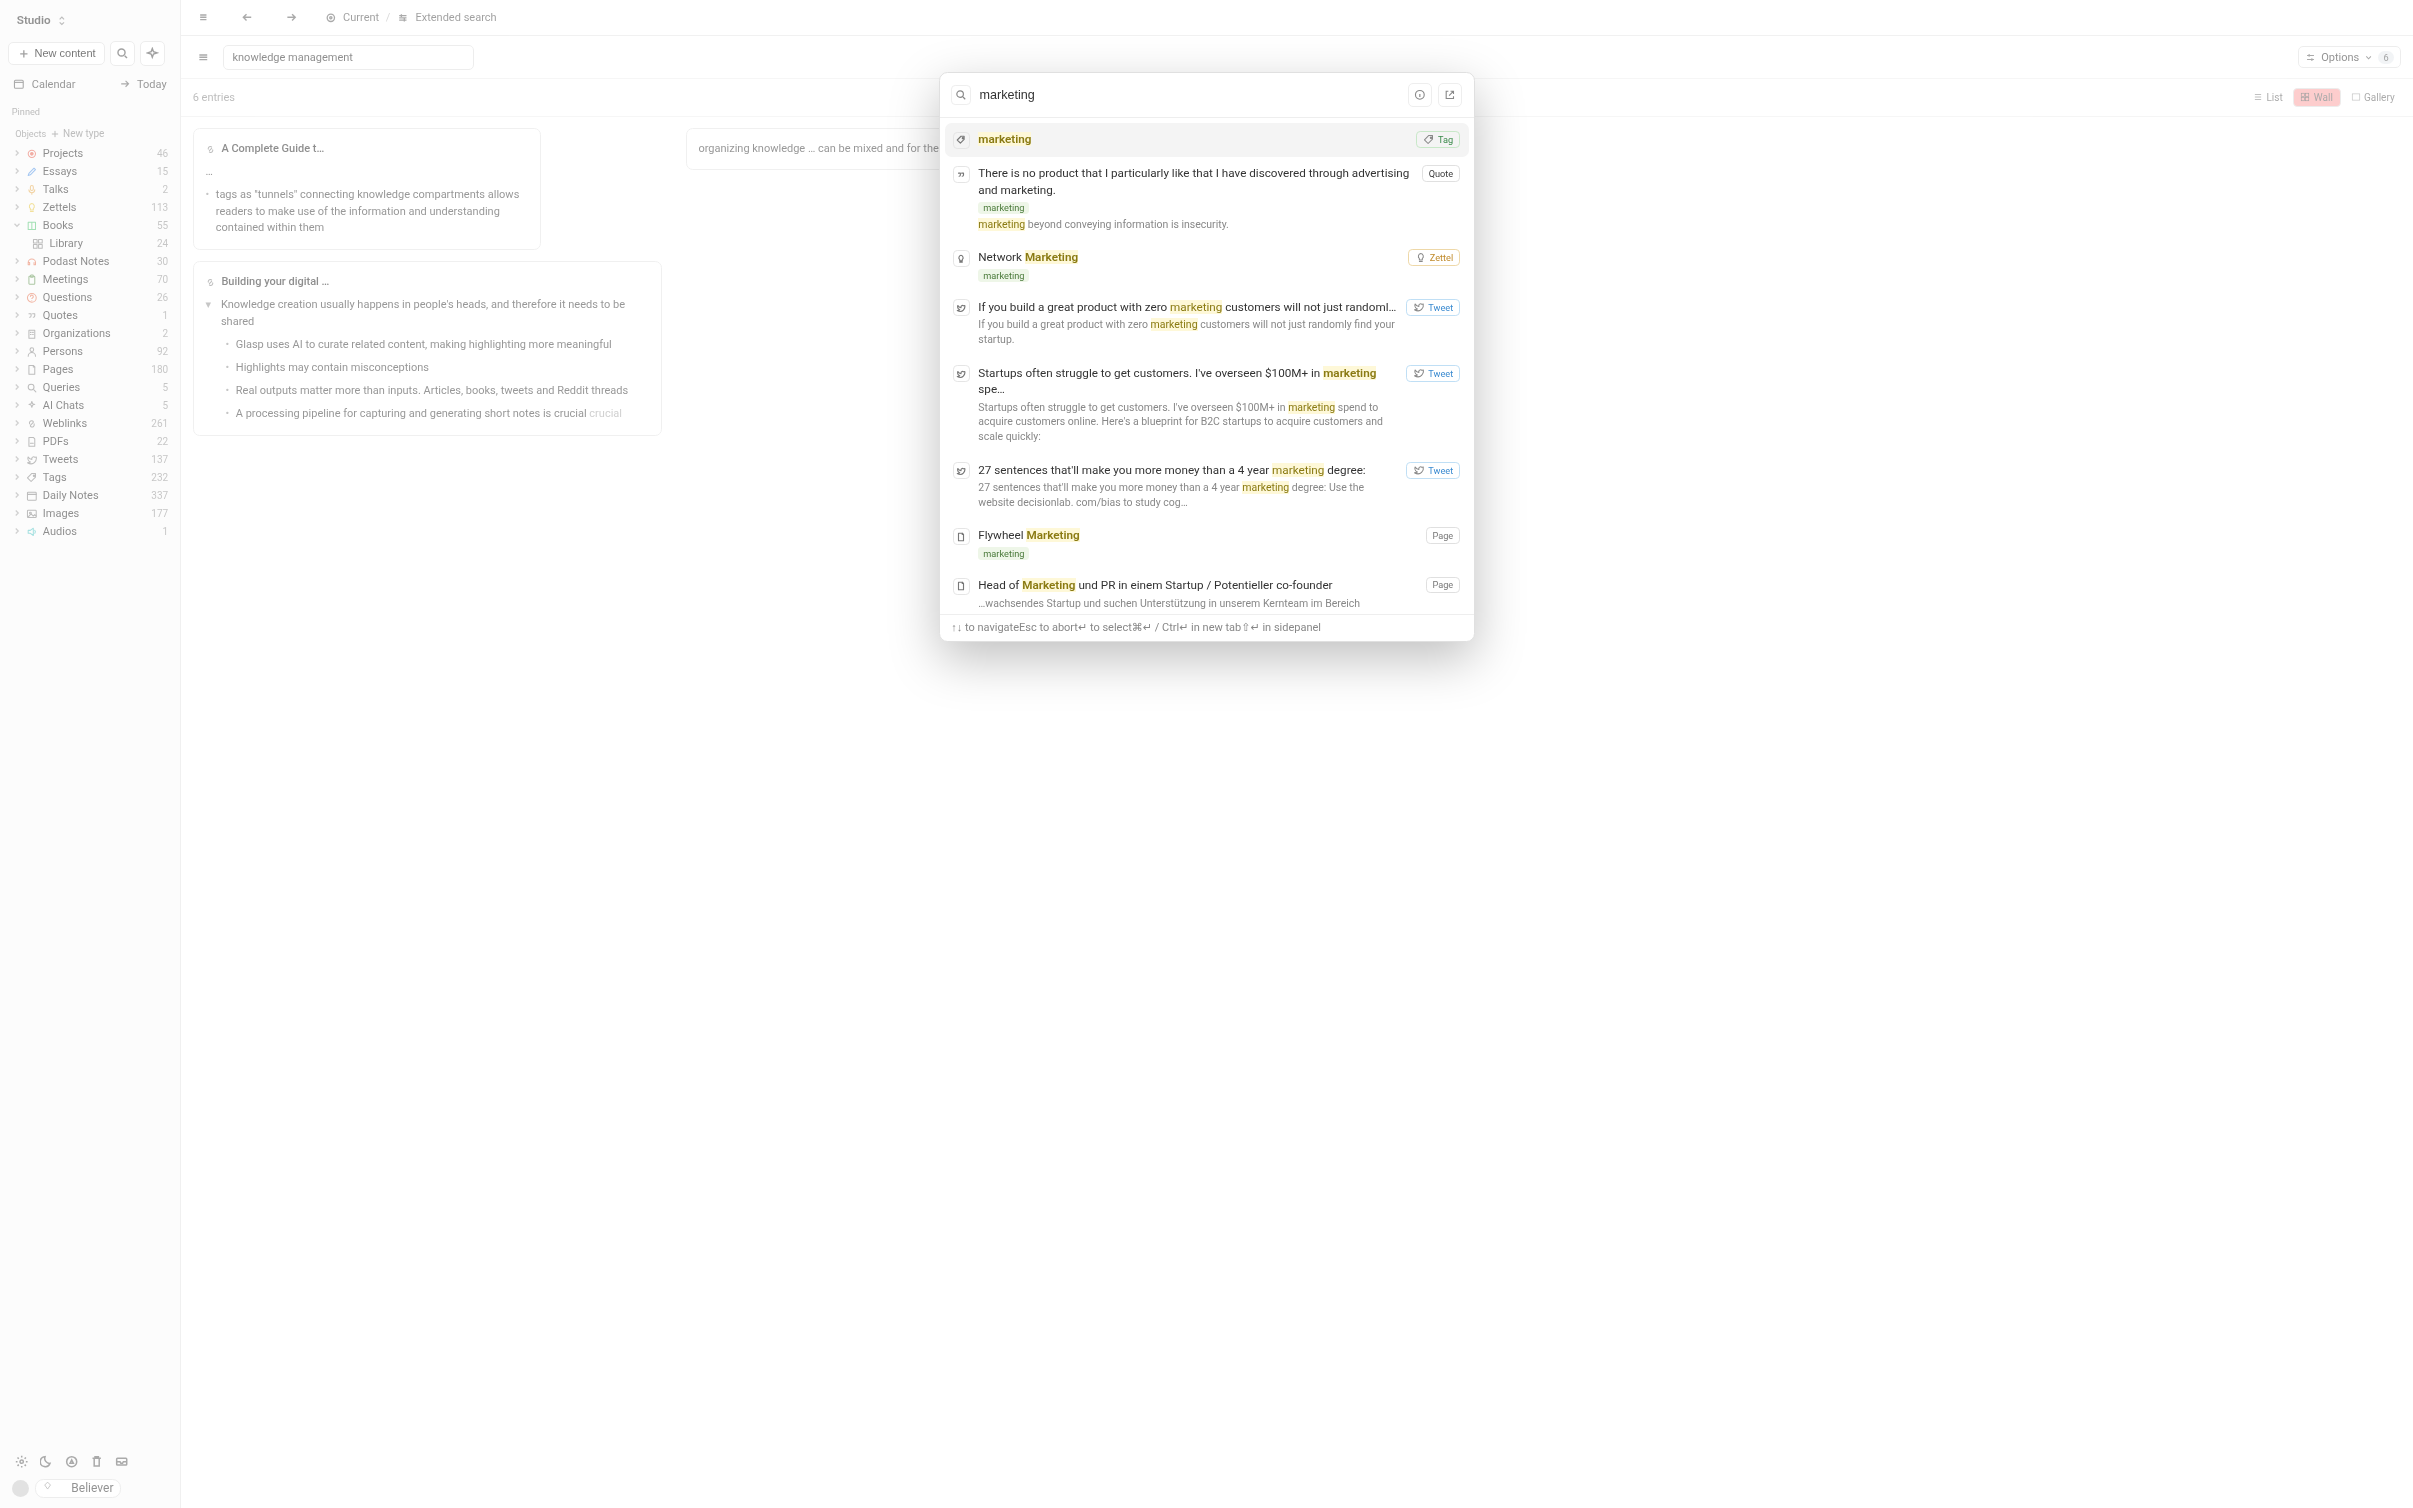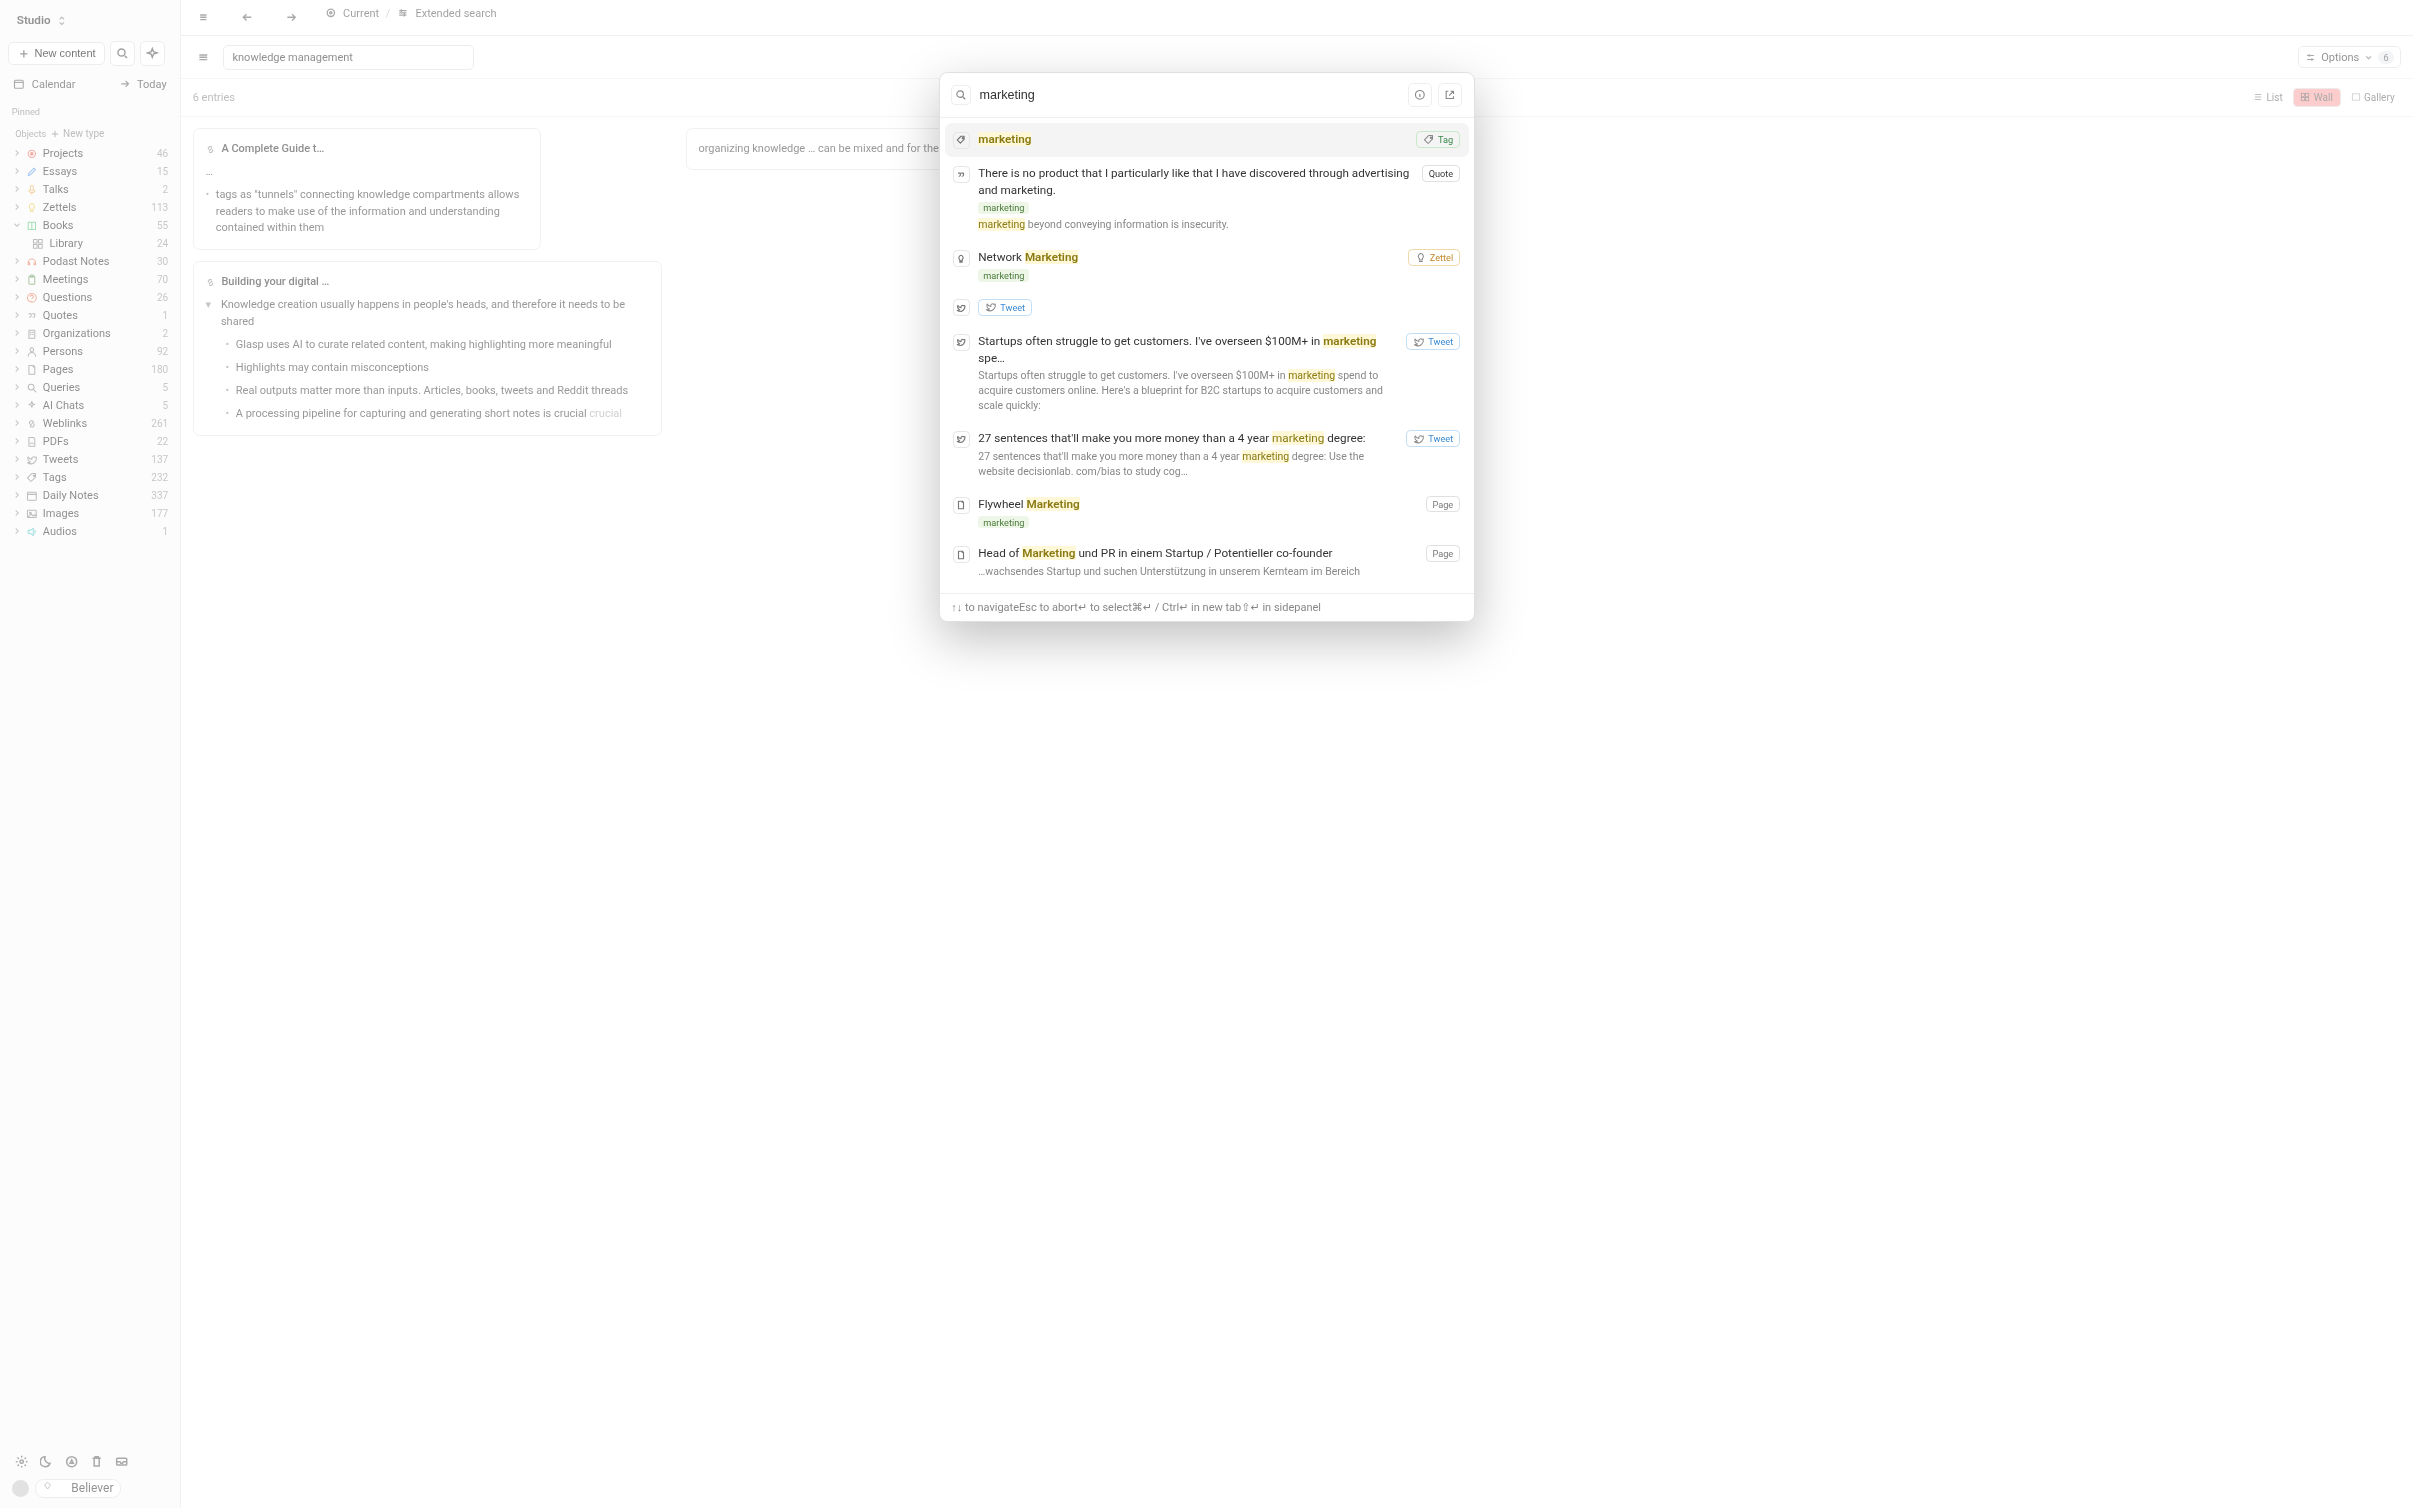"Current" .topbar { align-items: flex-start -> center }
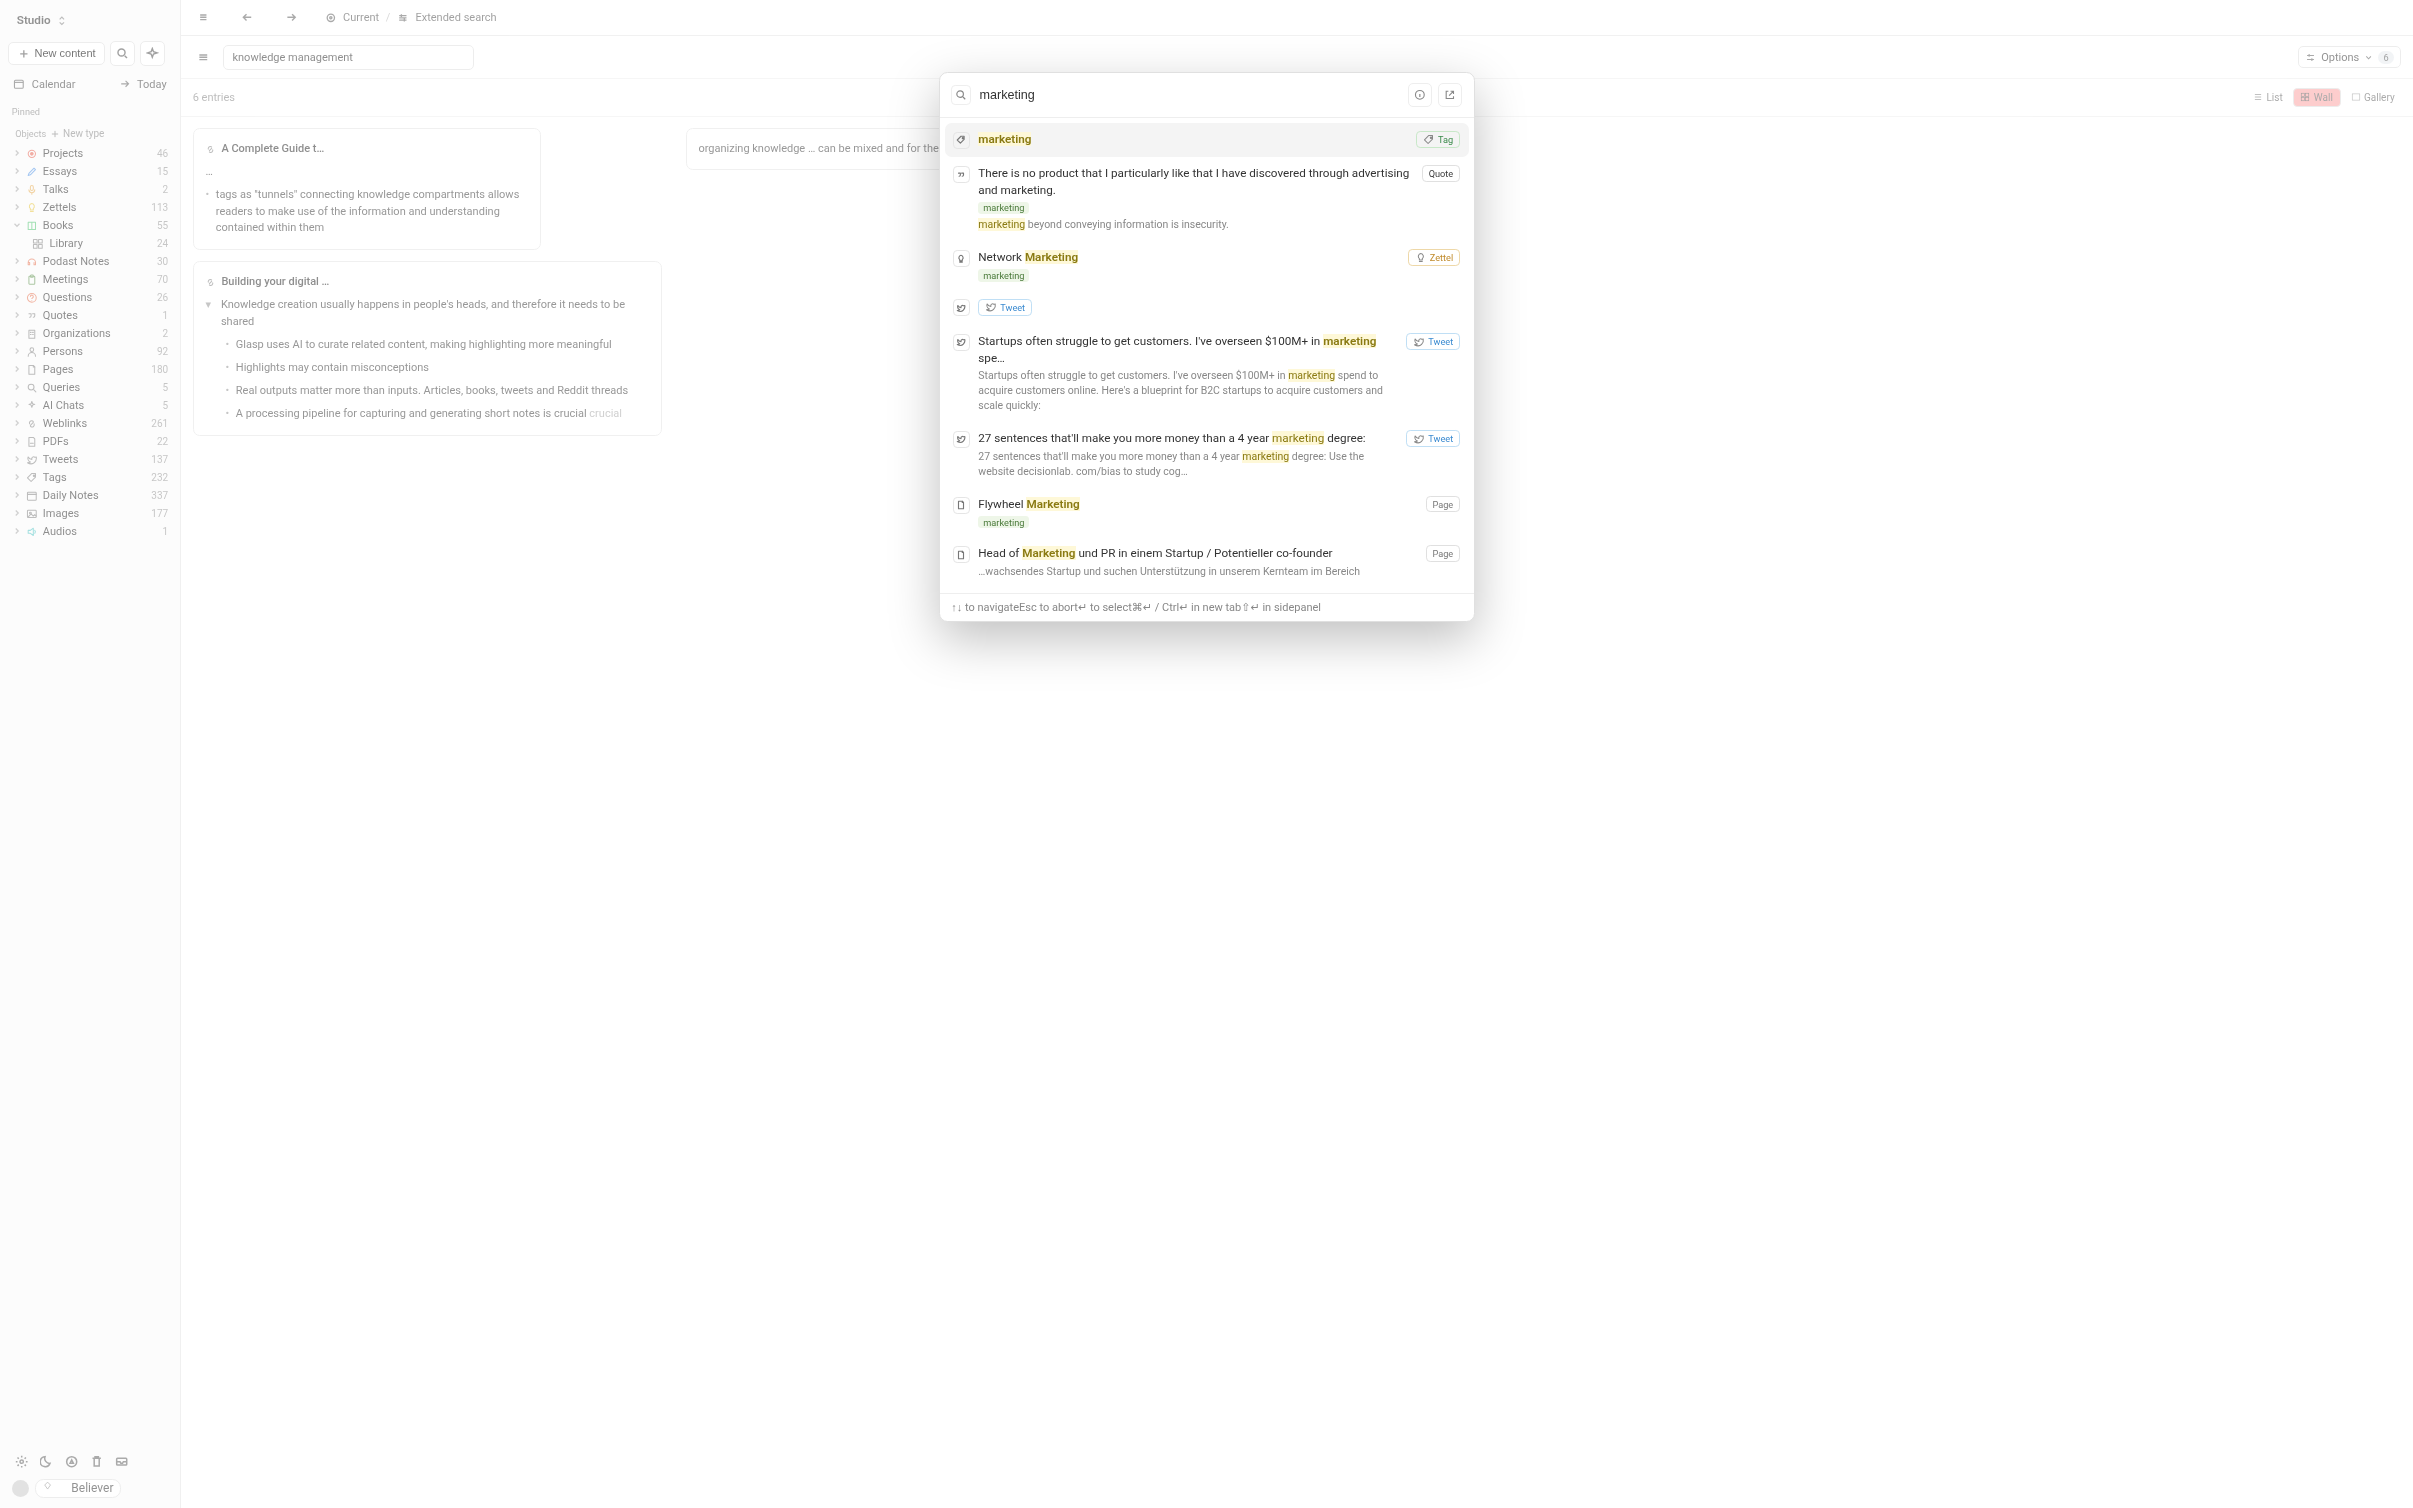"If you build a great" div.item-body { html: none -> <div> <div>If you build a great product with zero <span>marketing</span> customers will not just randoml…</div> <div>If you build a great product with zero <span>marketing</span> customers will not just randomly find your startup.</div> </div> }
